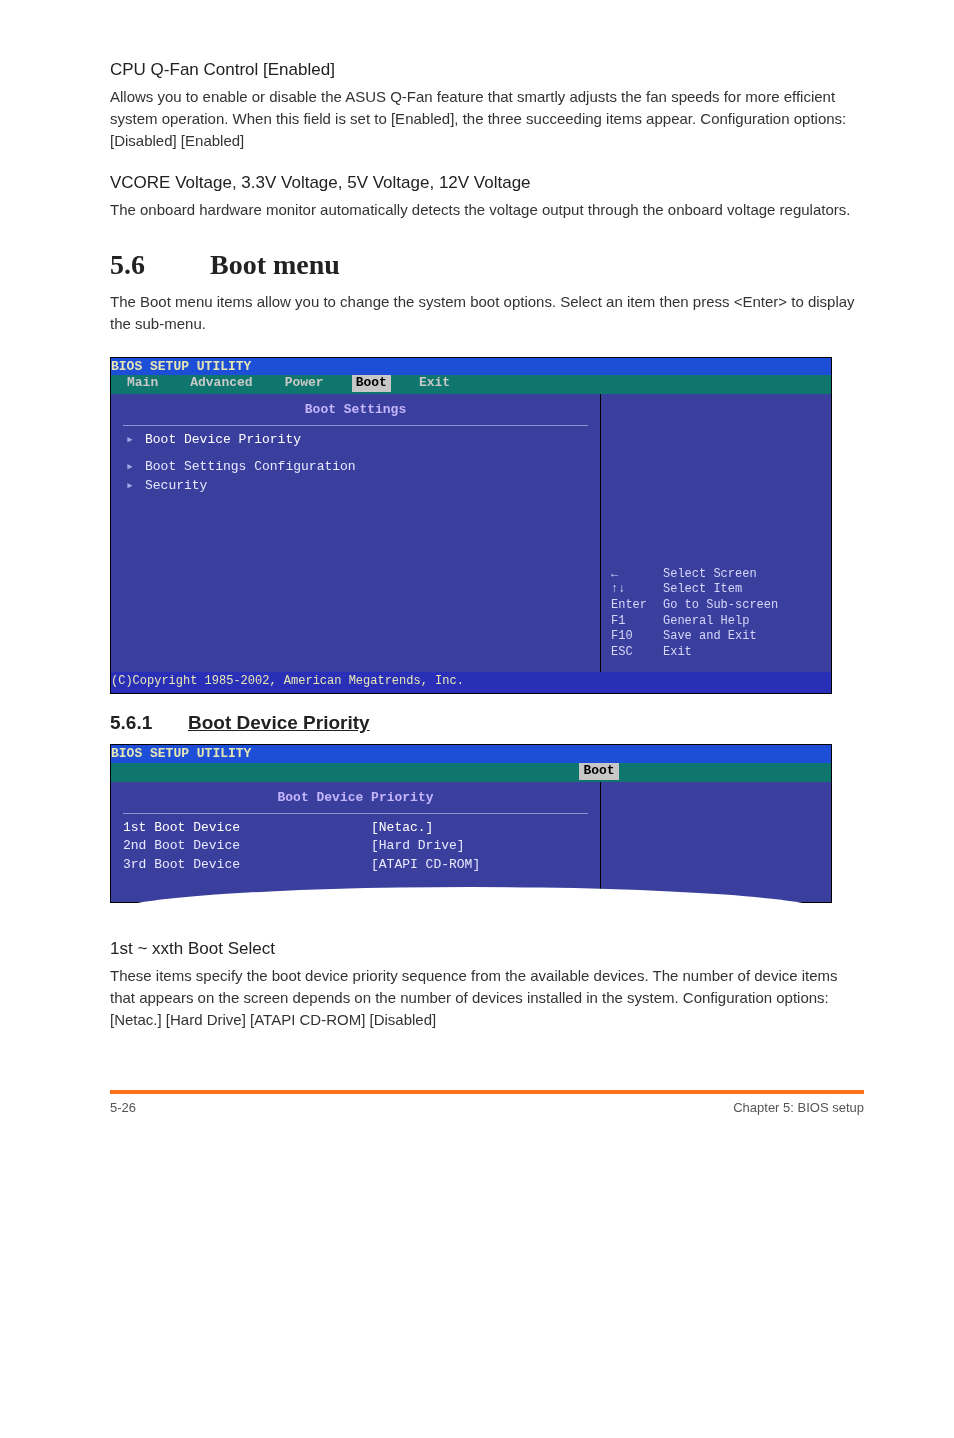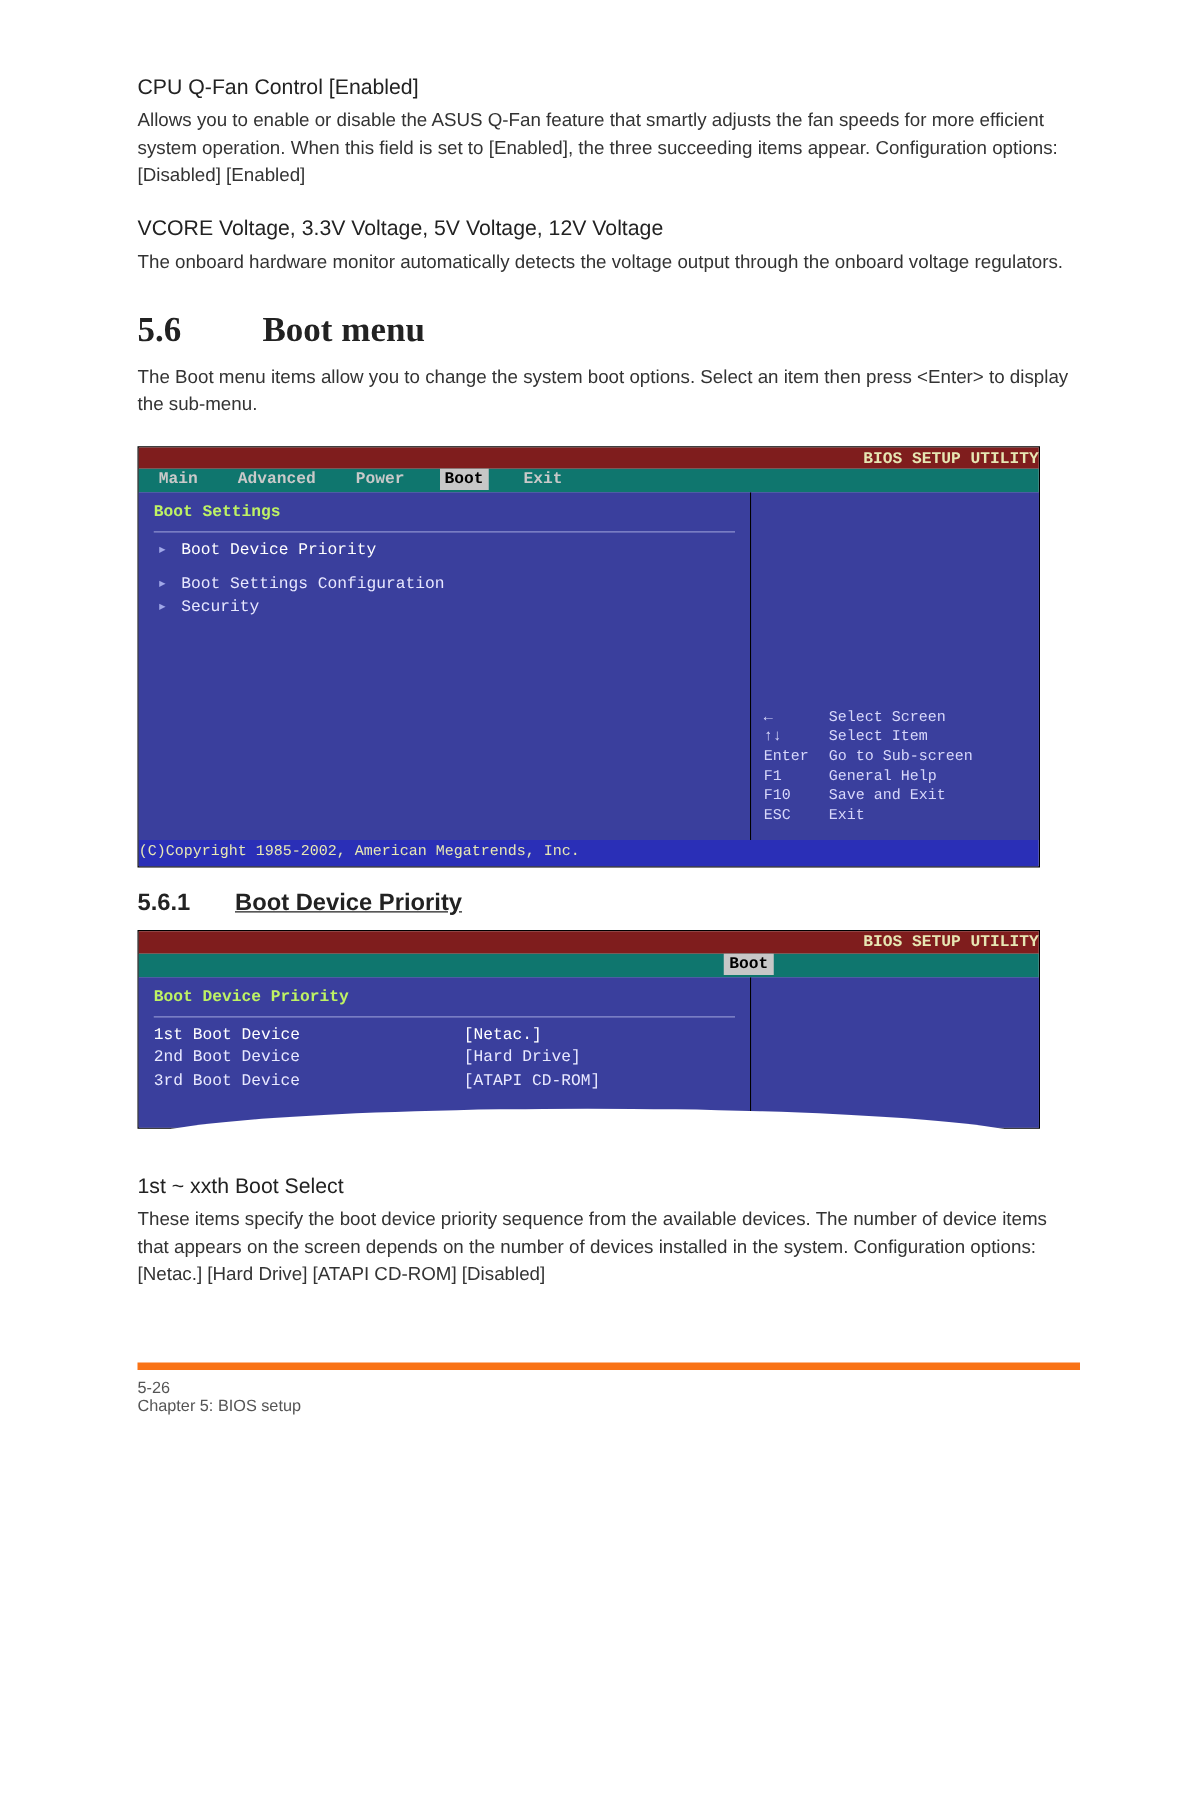"BIOS SETUP UTILITY" .bios-header { background: #7f1d1d -> #1d4ed8; text-align: right -> left }
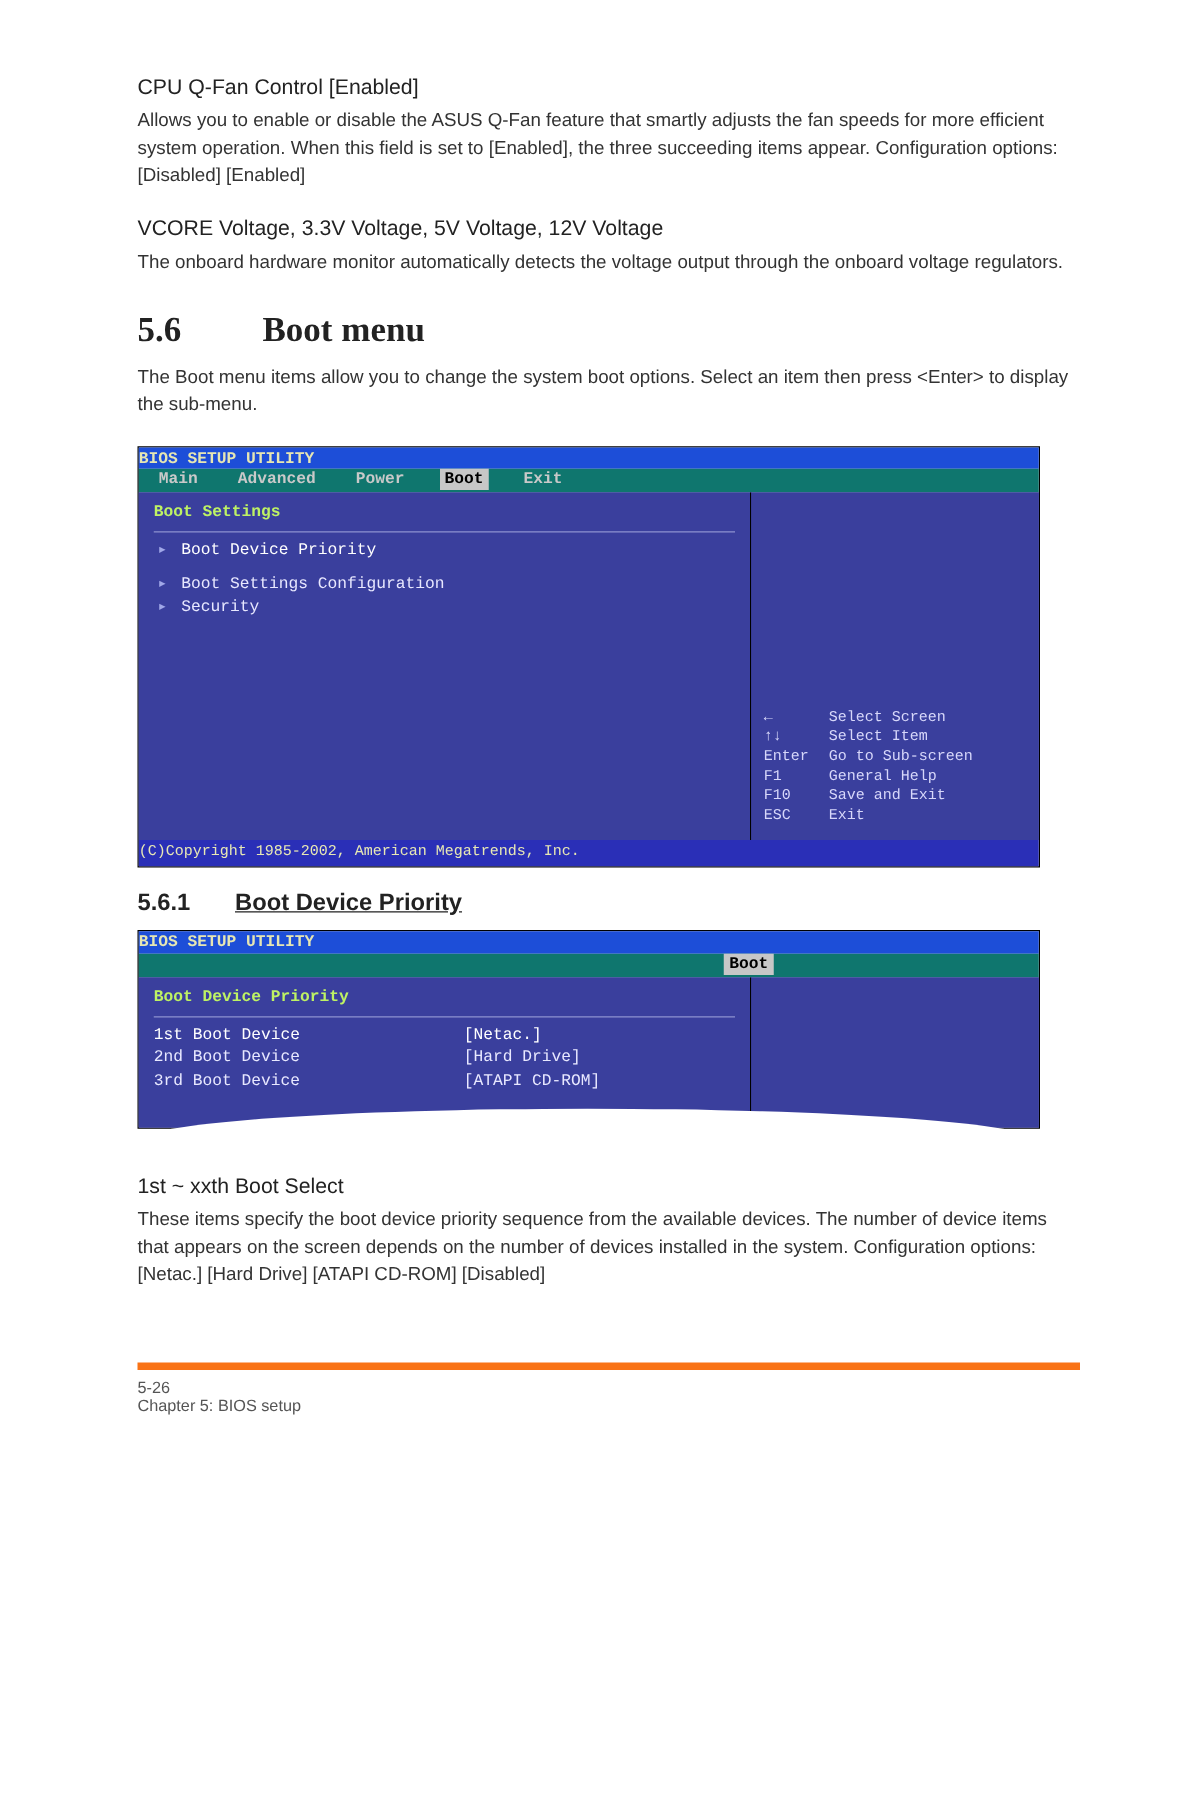"Boot Settings" .bios-left .hdr { color: #bef264 -> #c4b5fd; text-align: none -> center }
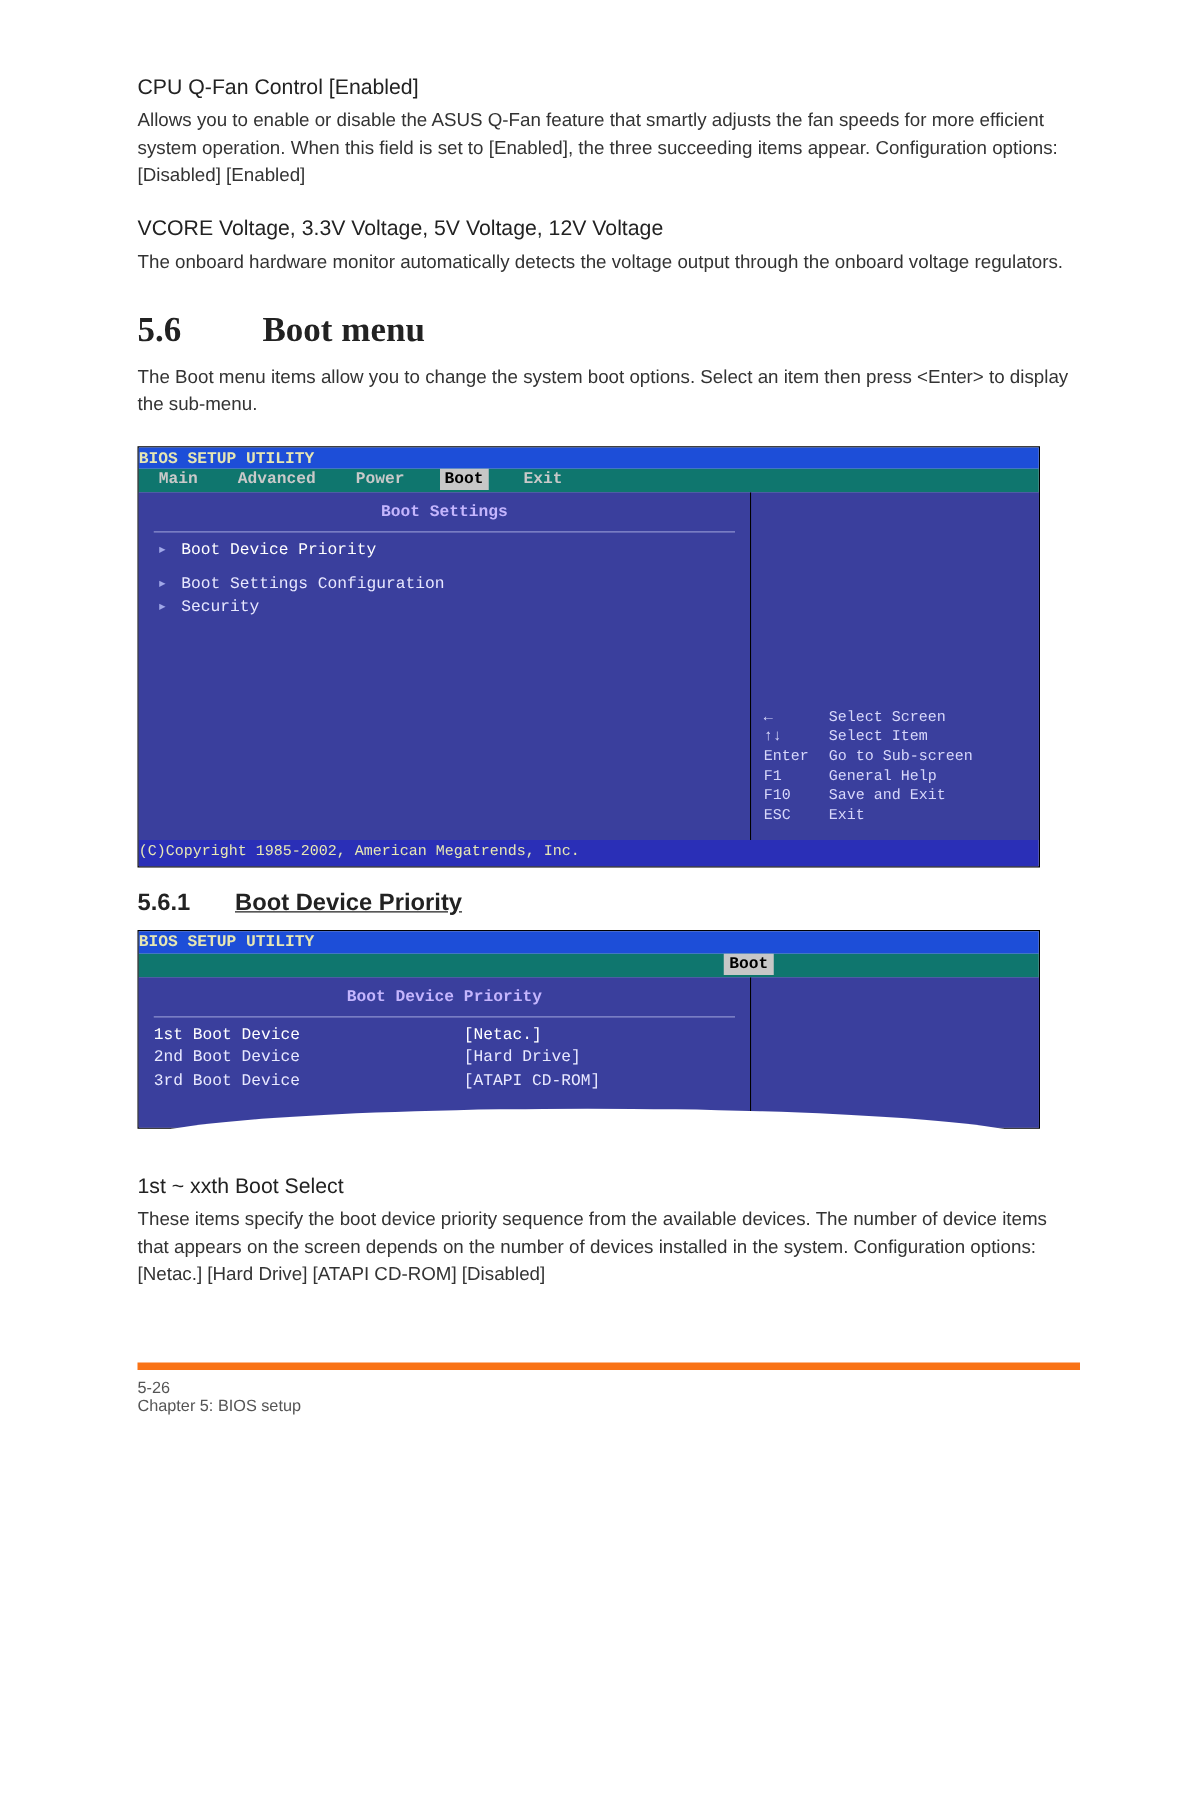"5-26" .page-footer { border-top: 6px solid #f97316 -> 4px solid #f97316; flex-direction: column -> none }
